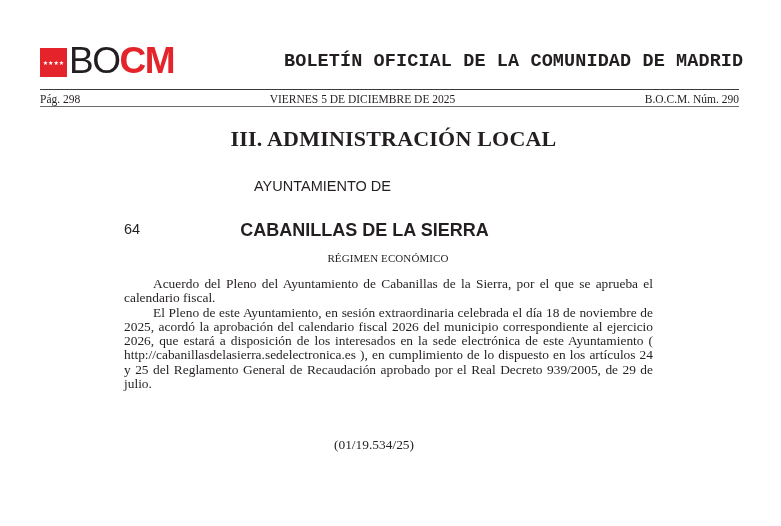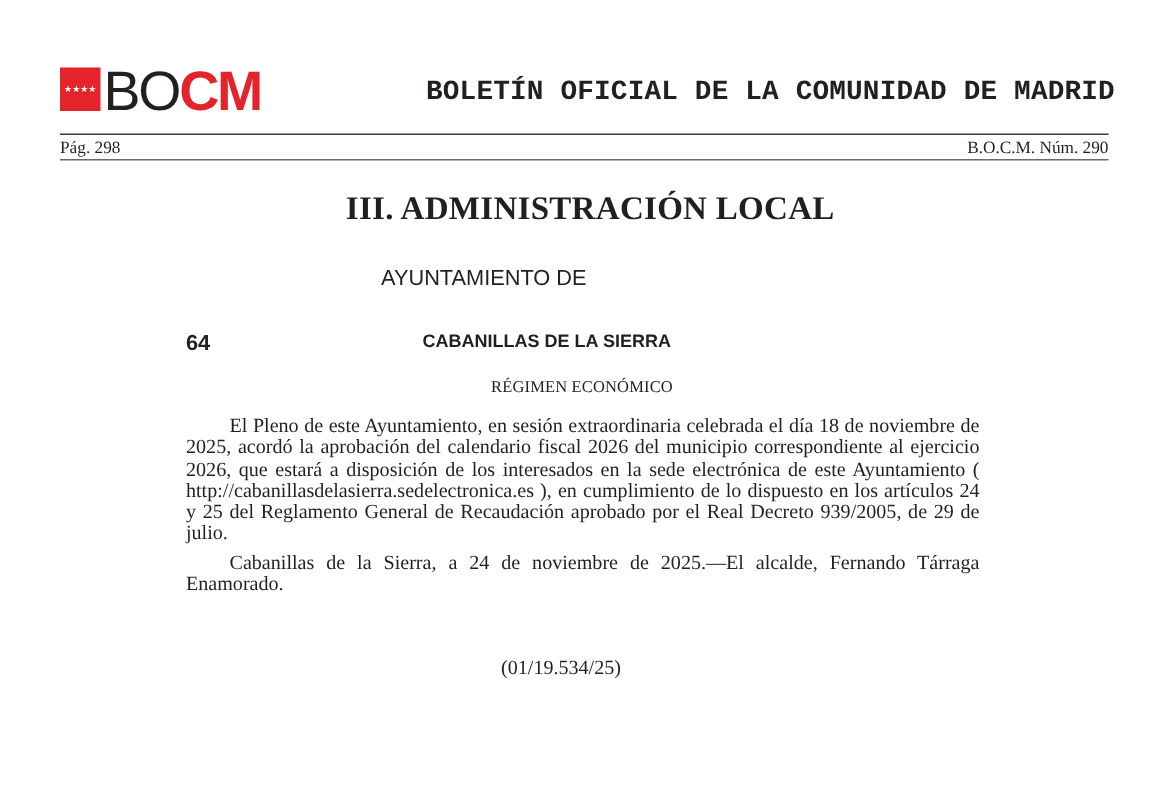"BOCM" .logo { align-items: flex-start -> flex-end }
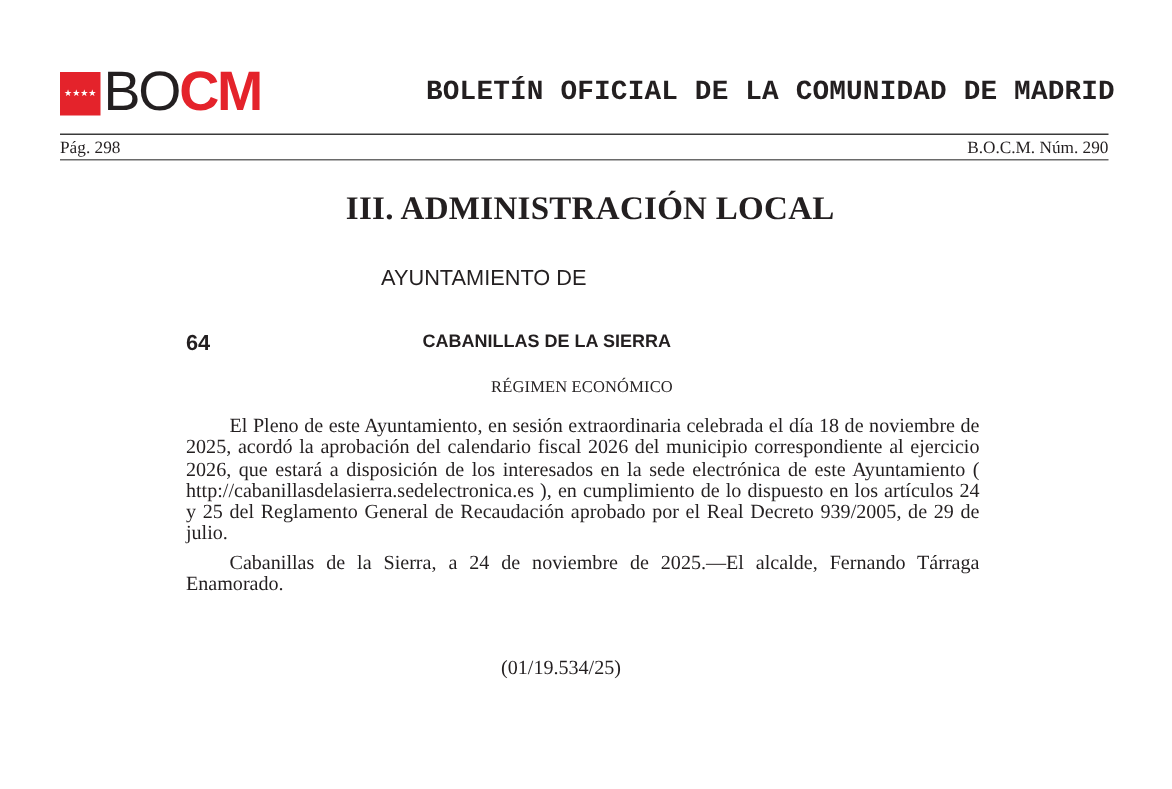"VIERNES 5 DE DICIEMBRE DE" span { html: none -> <span>VIERNES 5 DE DICIEMBRE DE 2025</span> }
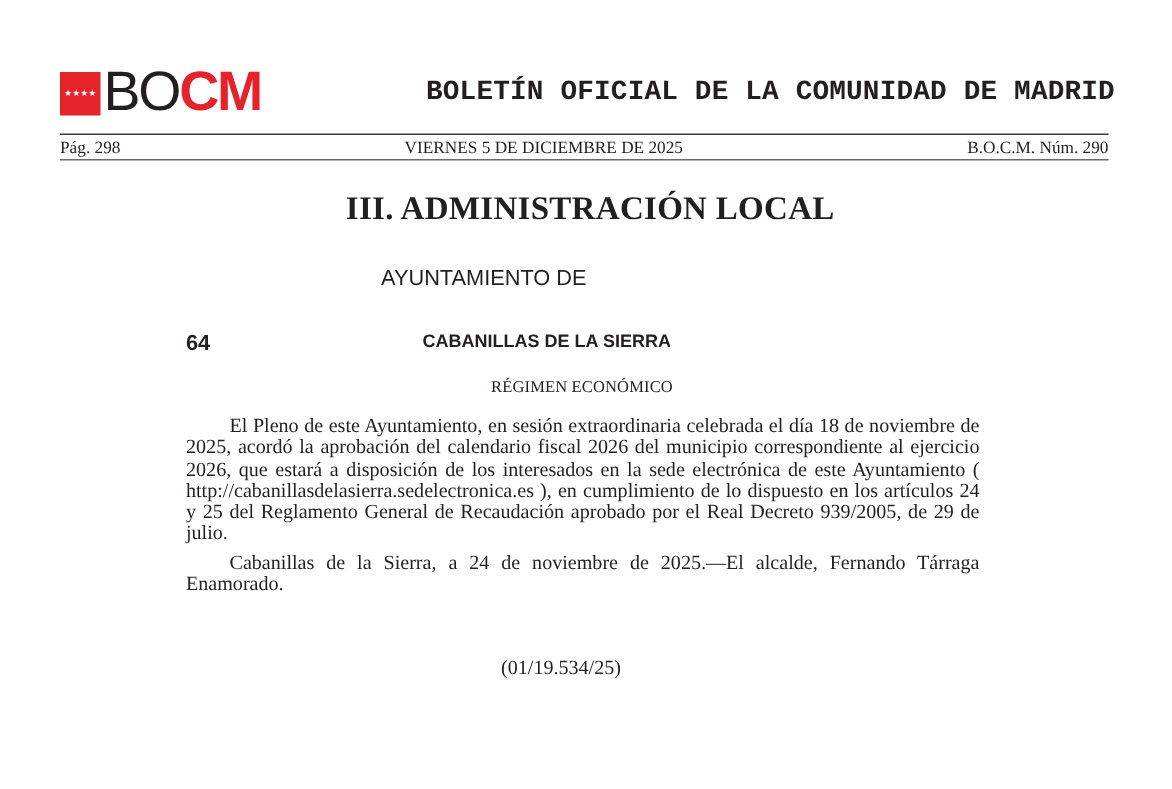"64" .ann-number { font-weight: bold -> normal }
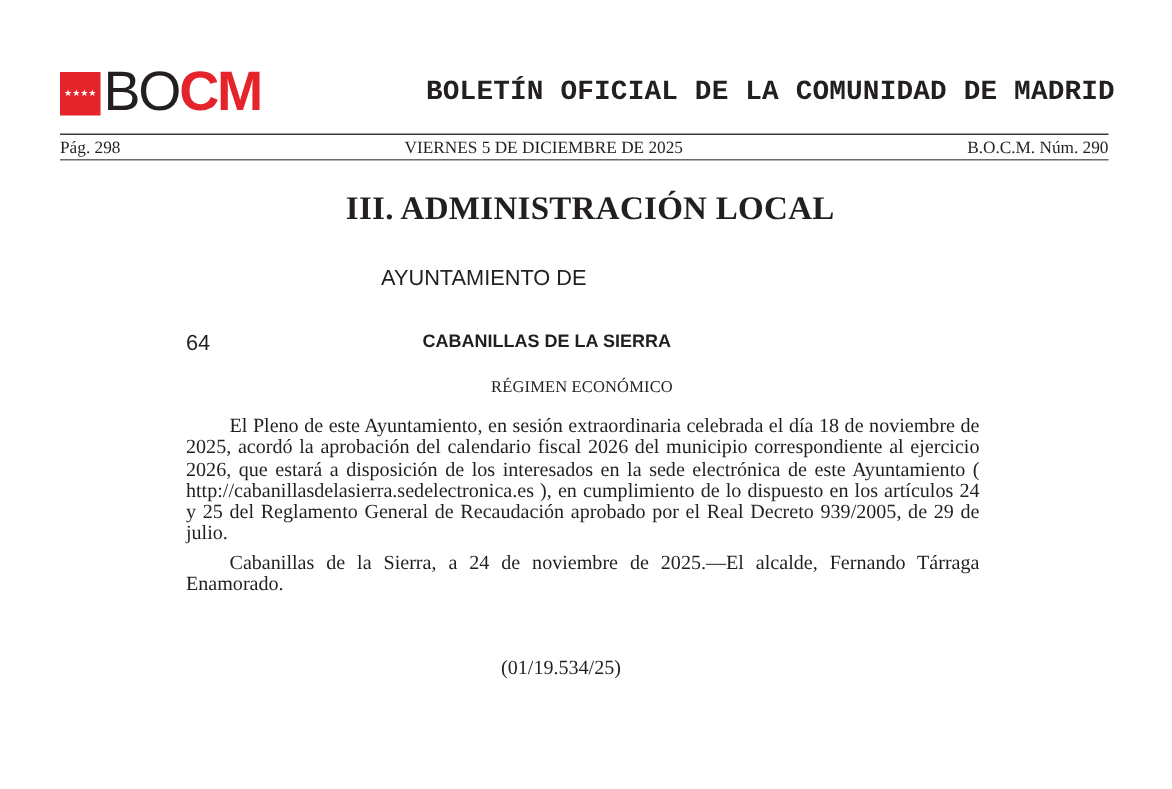"CABANILLAS DE LA SIERRA" .org-name { font-size: 12px -> 18px }
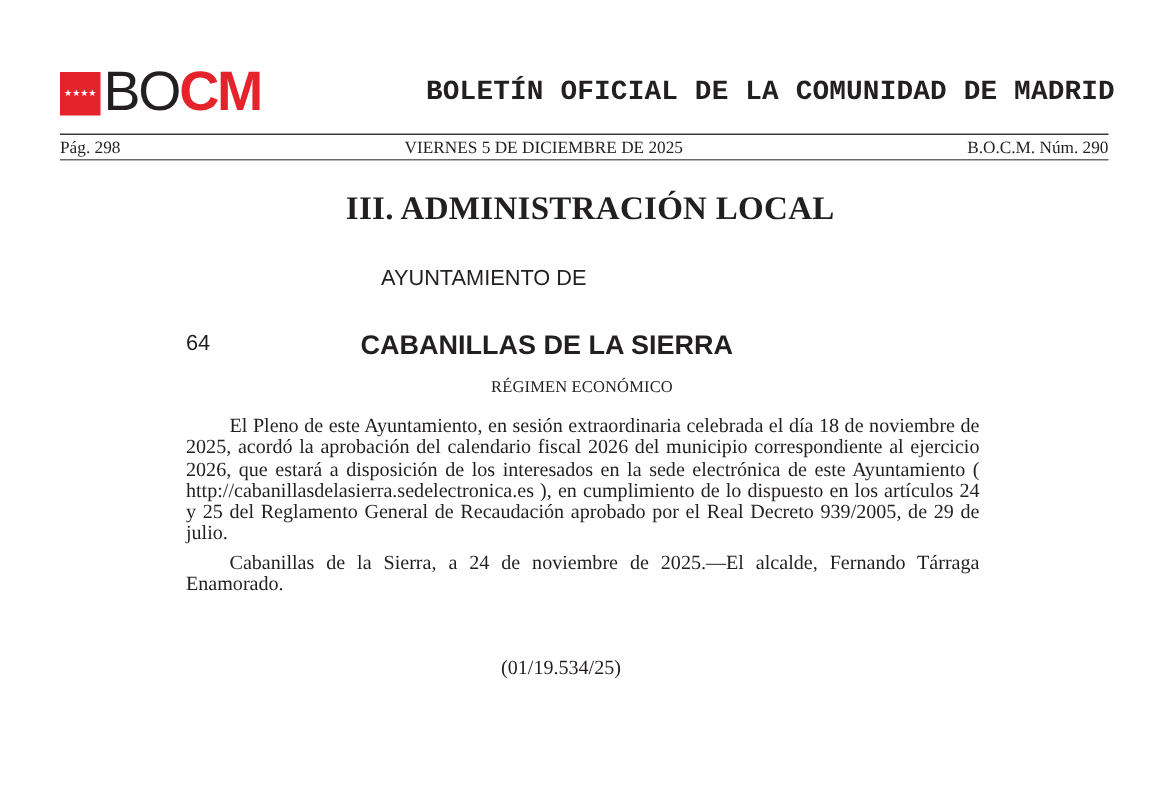"Acuerdo del Pleno del Ayuntamiento" p { html: none -> <p>Acuerdo del Pleno del Ayuntamiento de Cabanillas de la Sierra, por el que se aprueba el calendario fiscal.</p> }
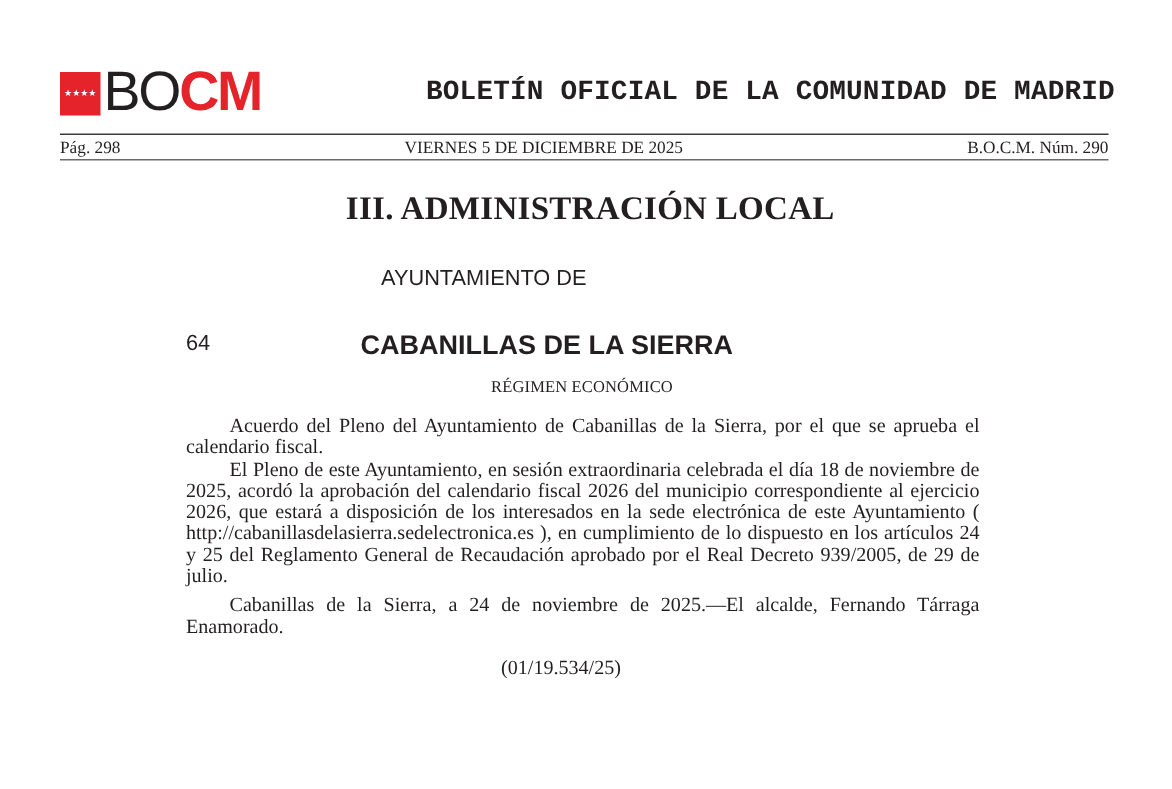"Cabanillas de la Sierra, a" p.sign { html: <p>Cabanillas de la Sierra, a 24 de noviembre de 2025.—El alcalde, Fernando Tárraga Enamorado.</p> -> none }
